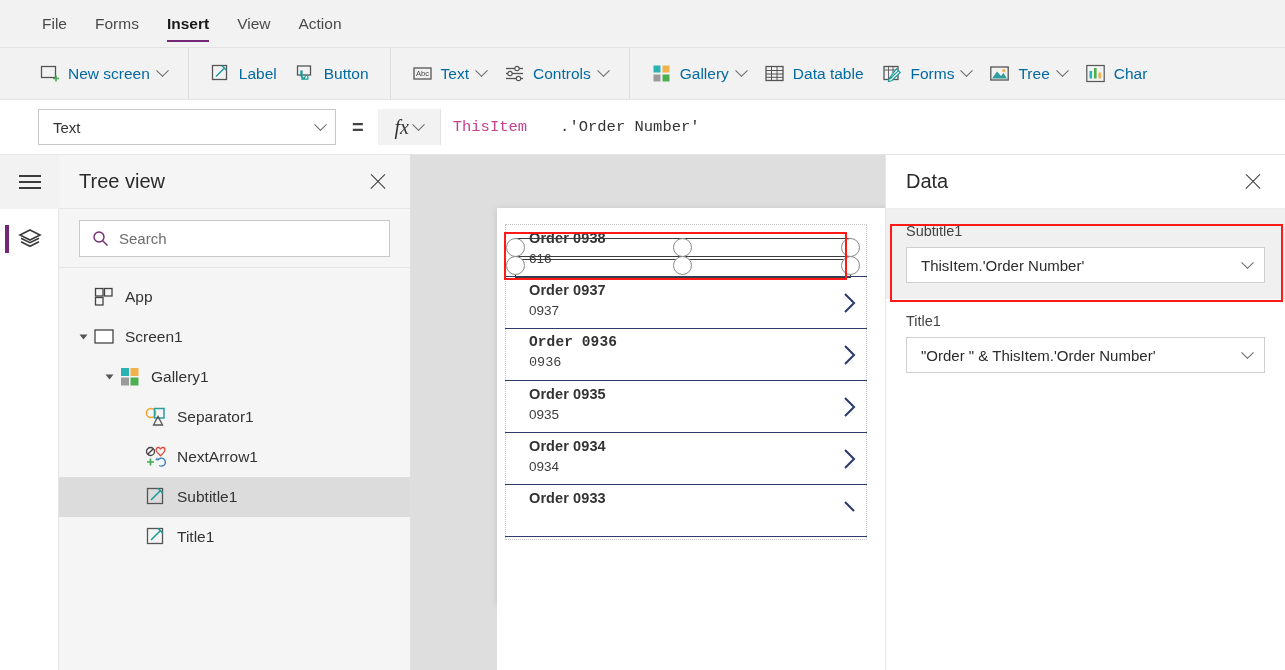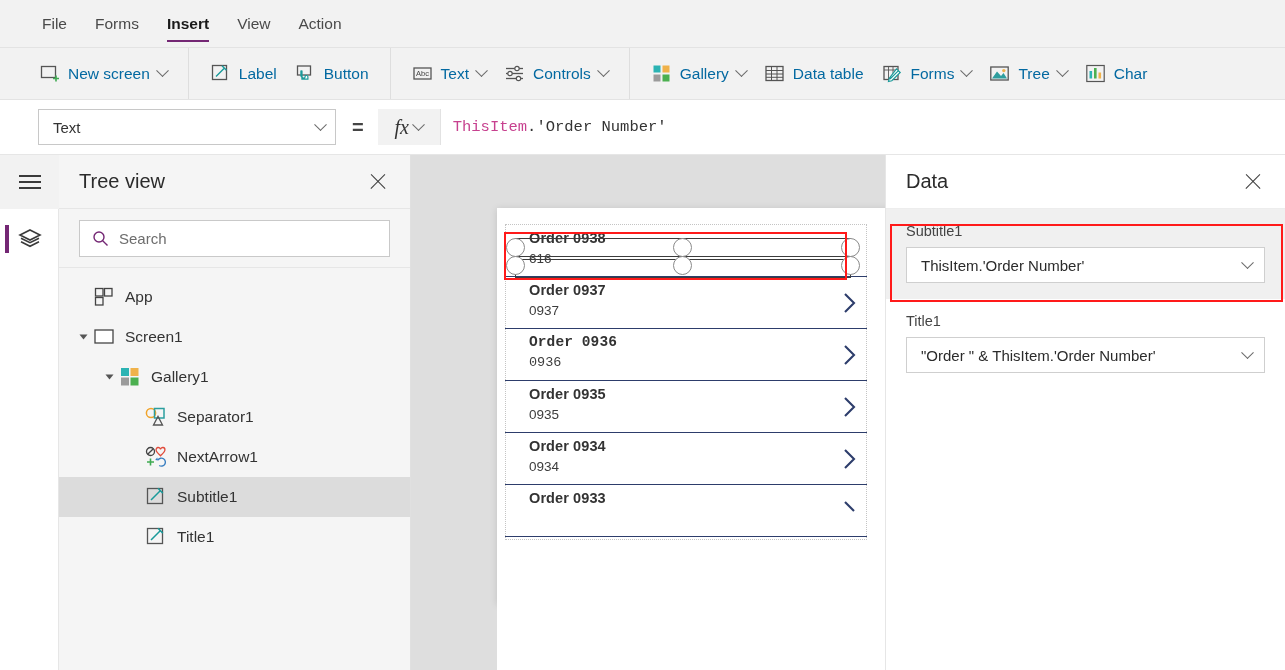".'Order Number'" .tok-plain { padding-left: none -> 33px }
